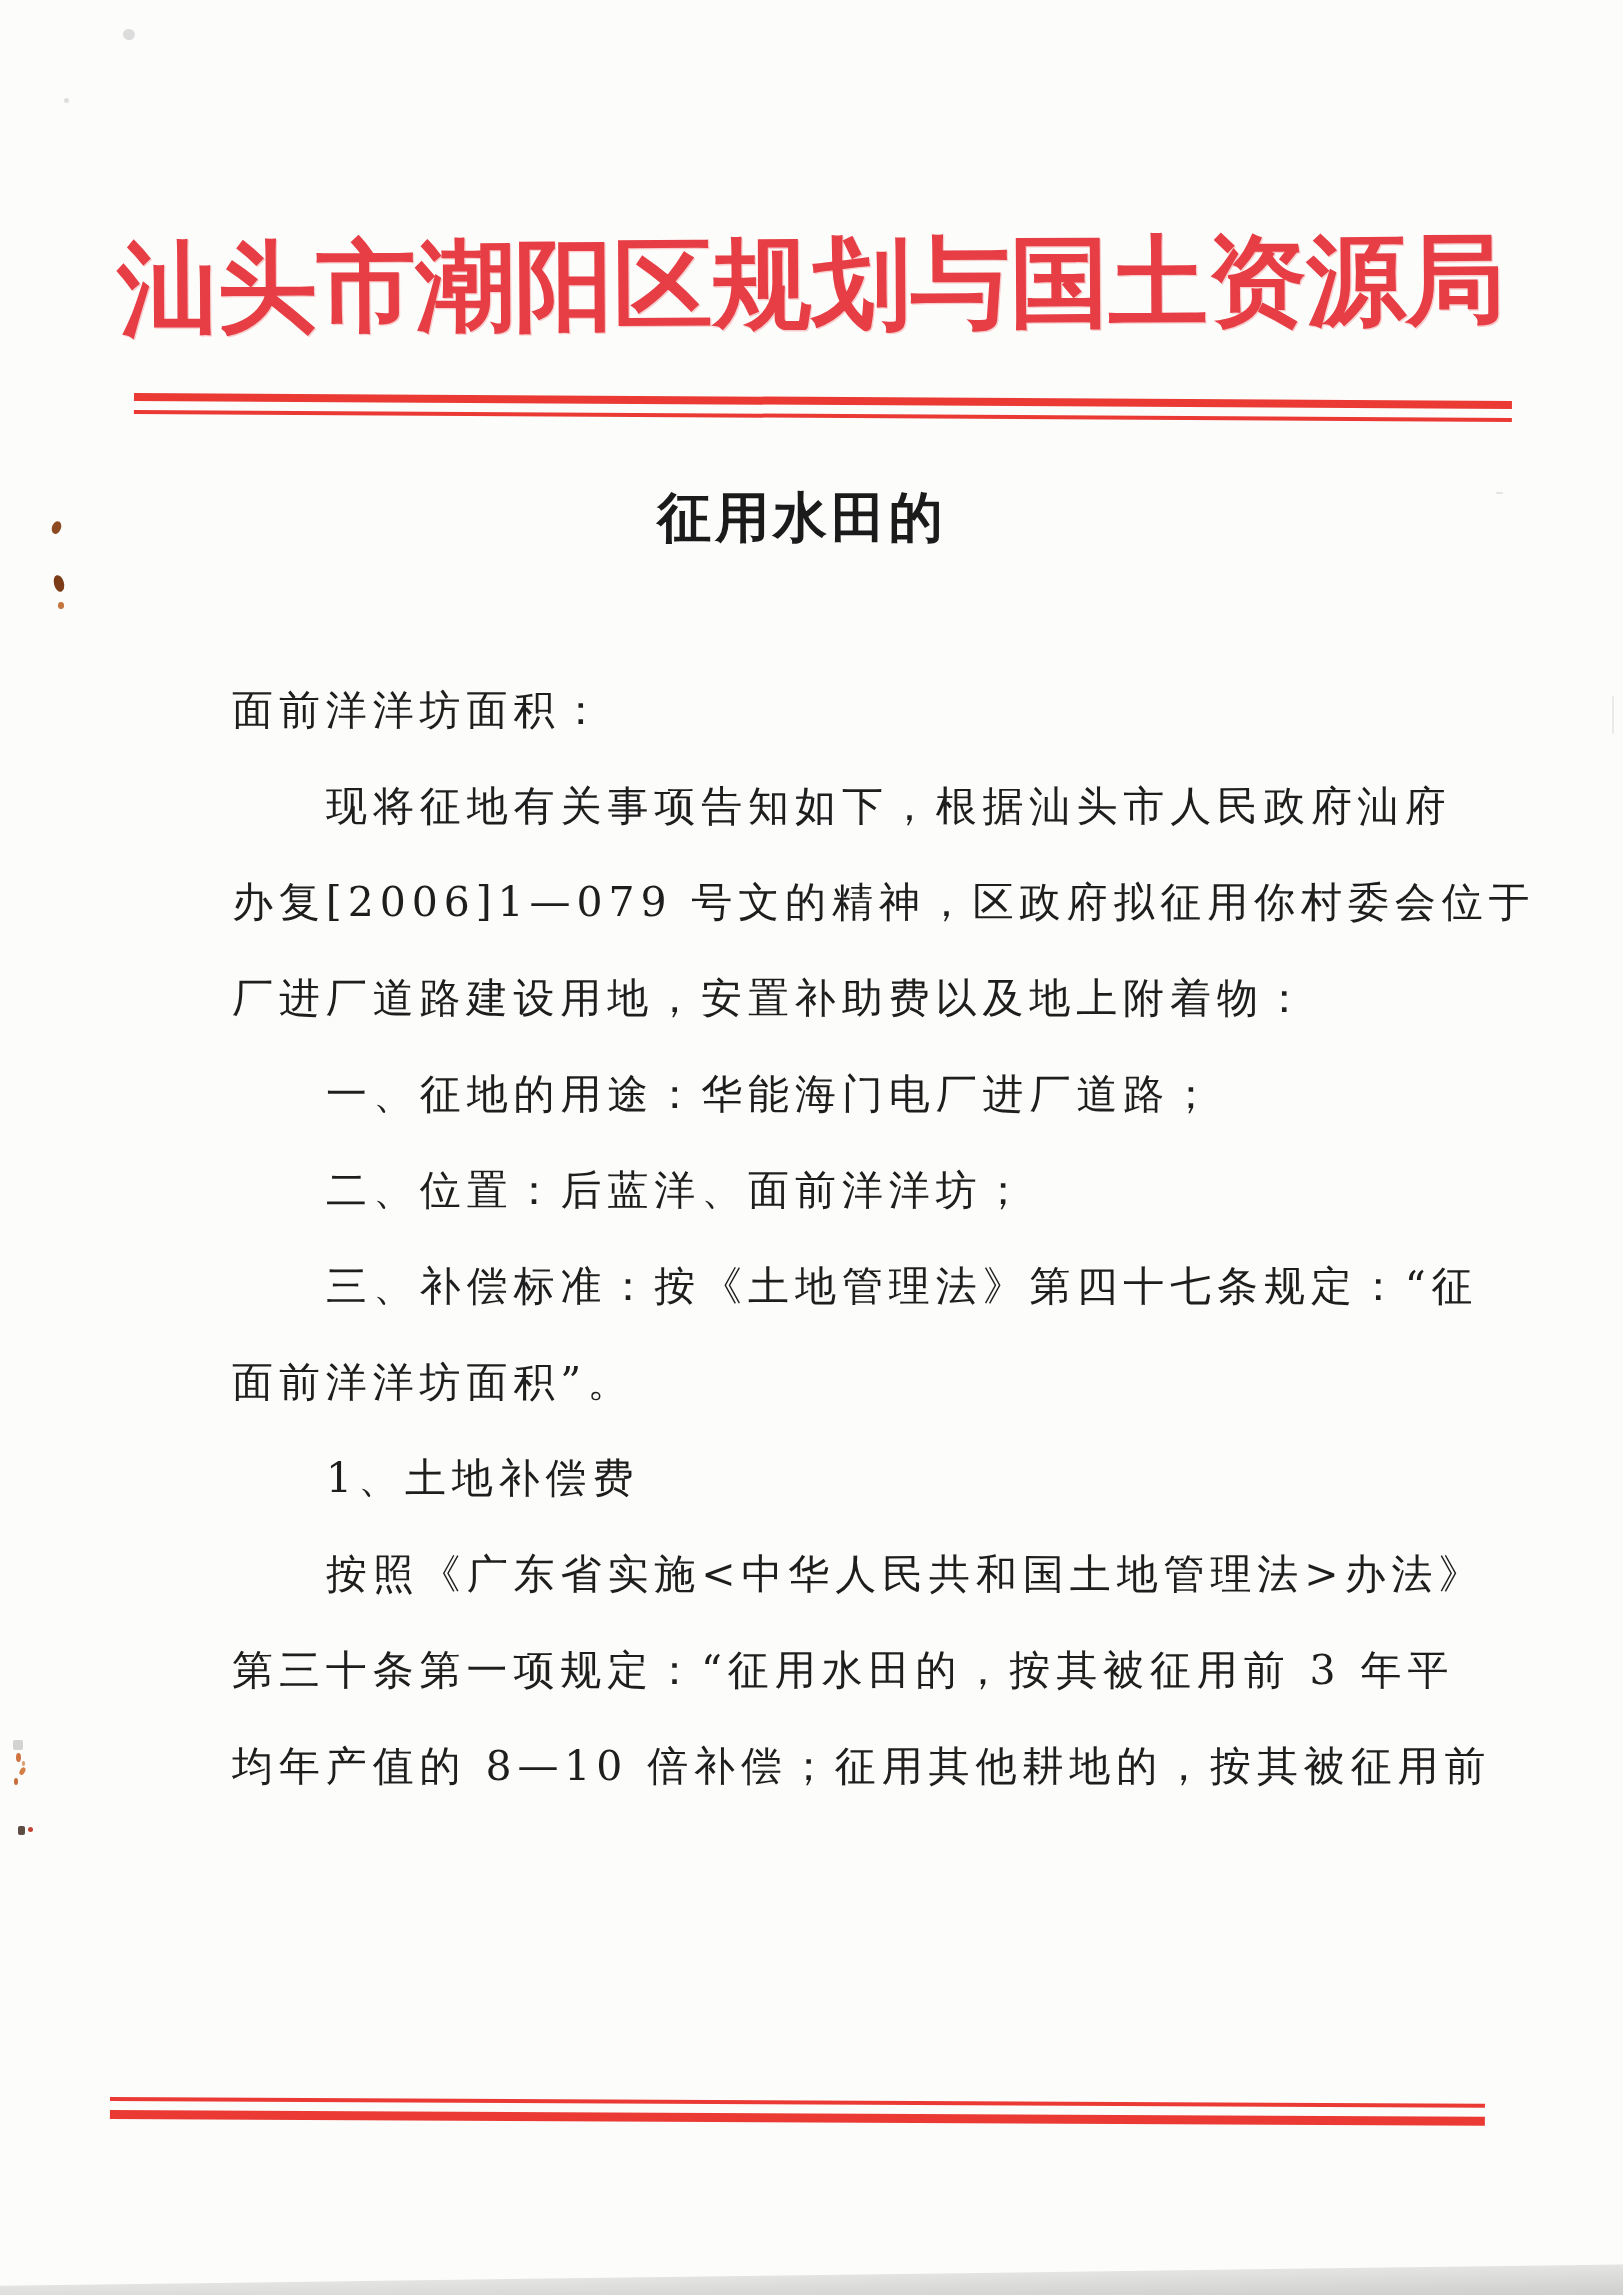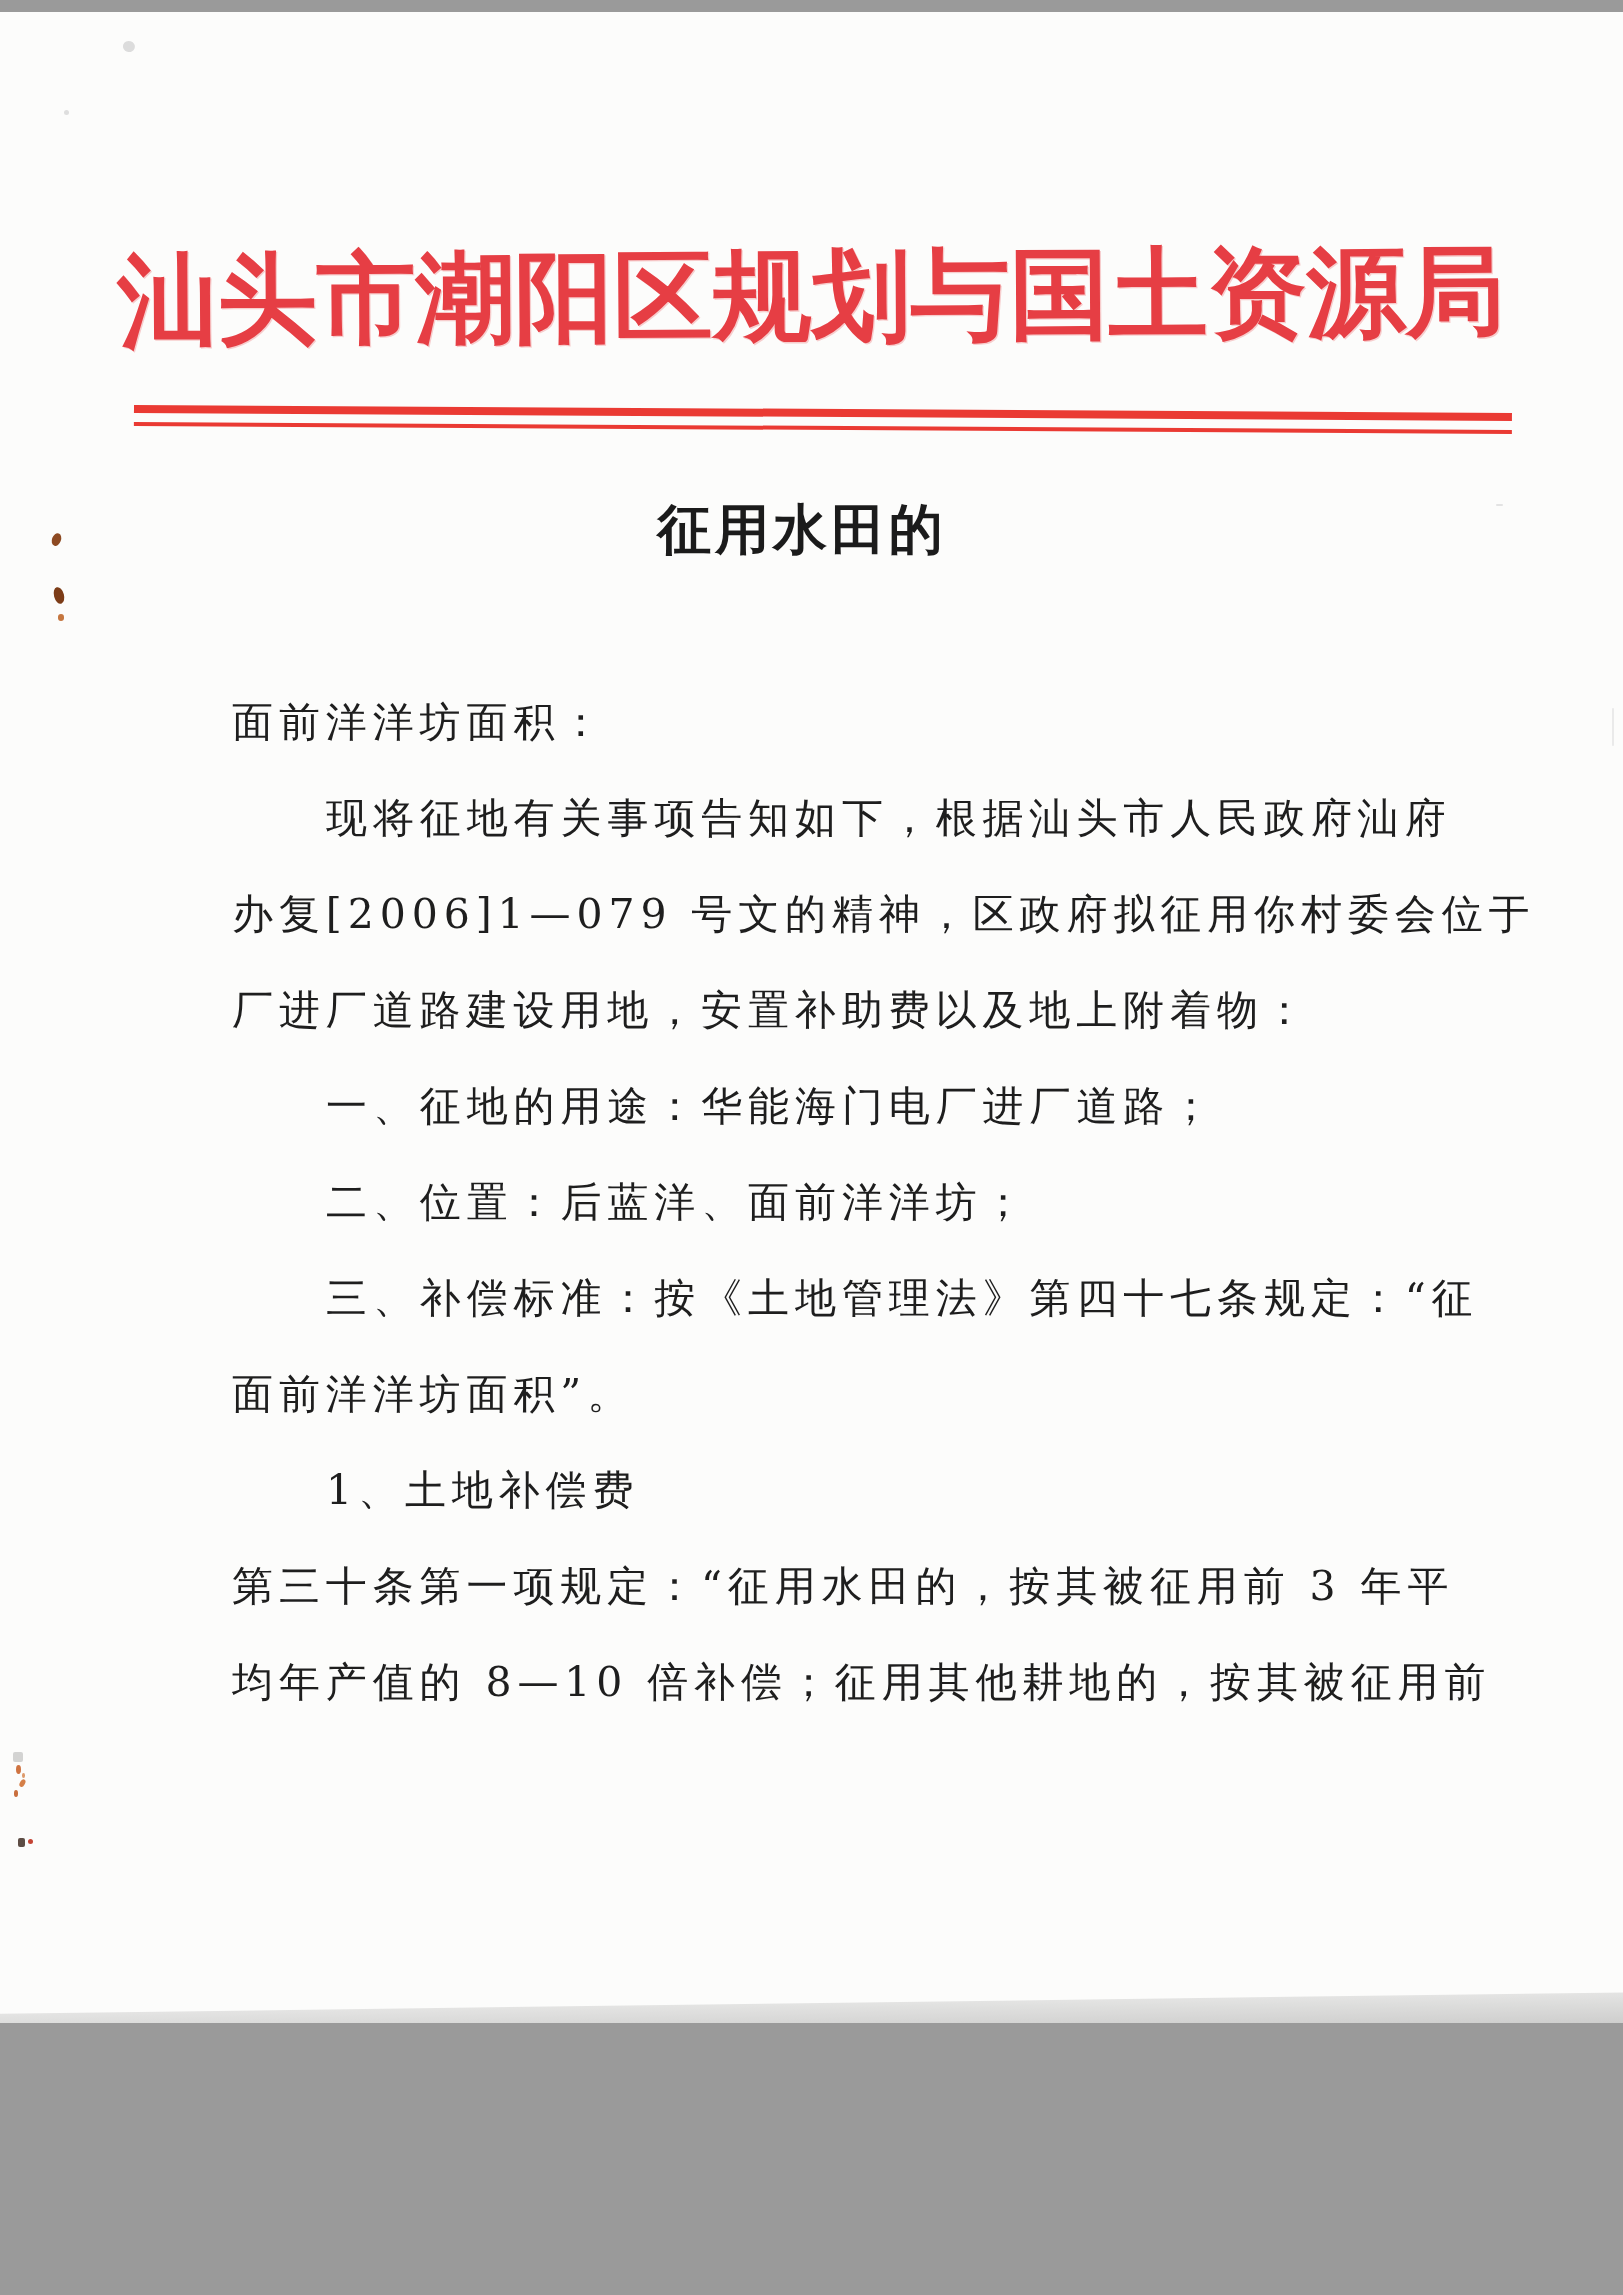"汕头市潮阳区规划与国土资源局" .page { height: 2011px -> 2295px; margin: 12px auto -> 0 auto }
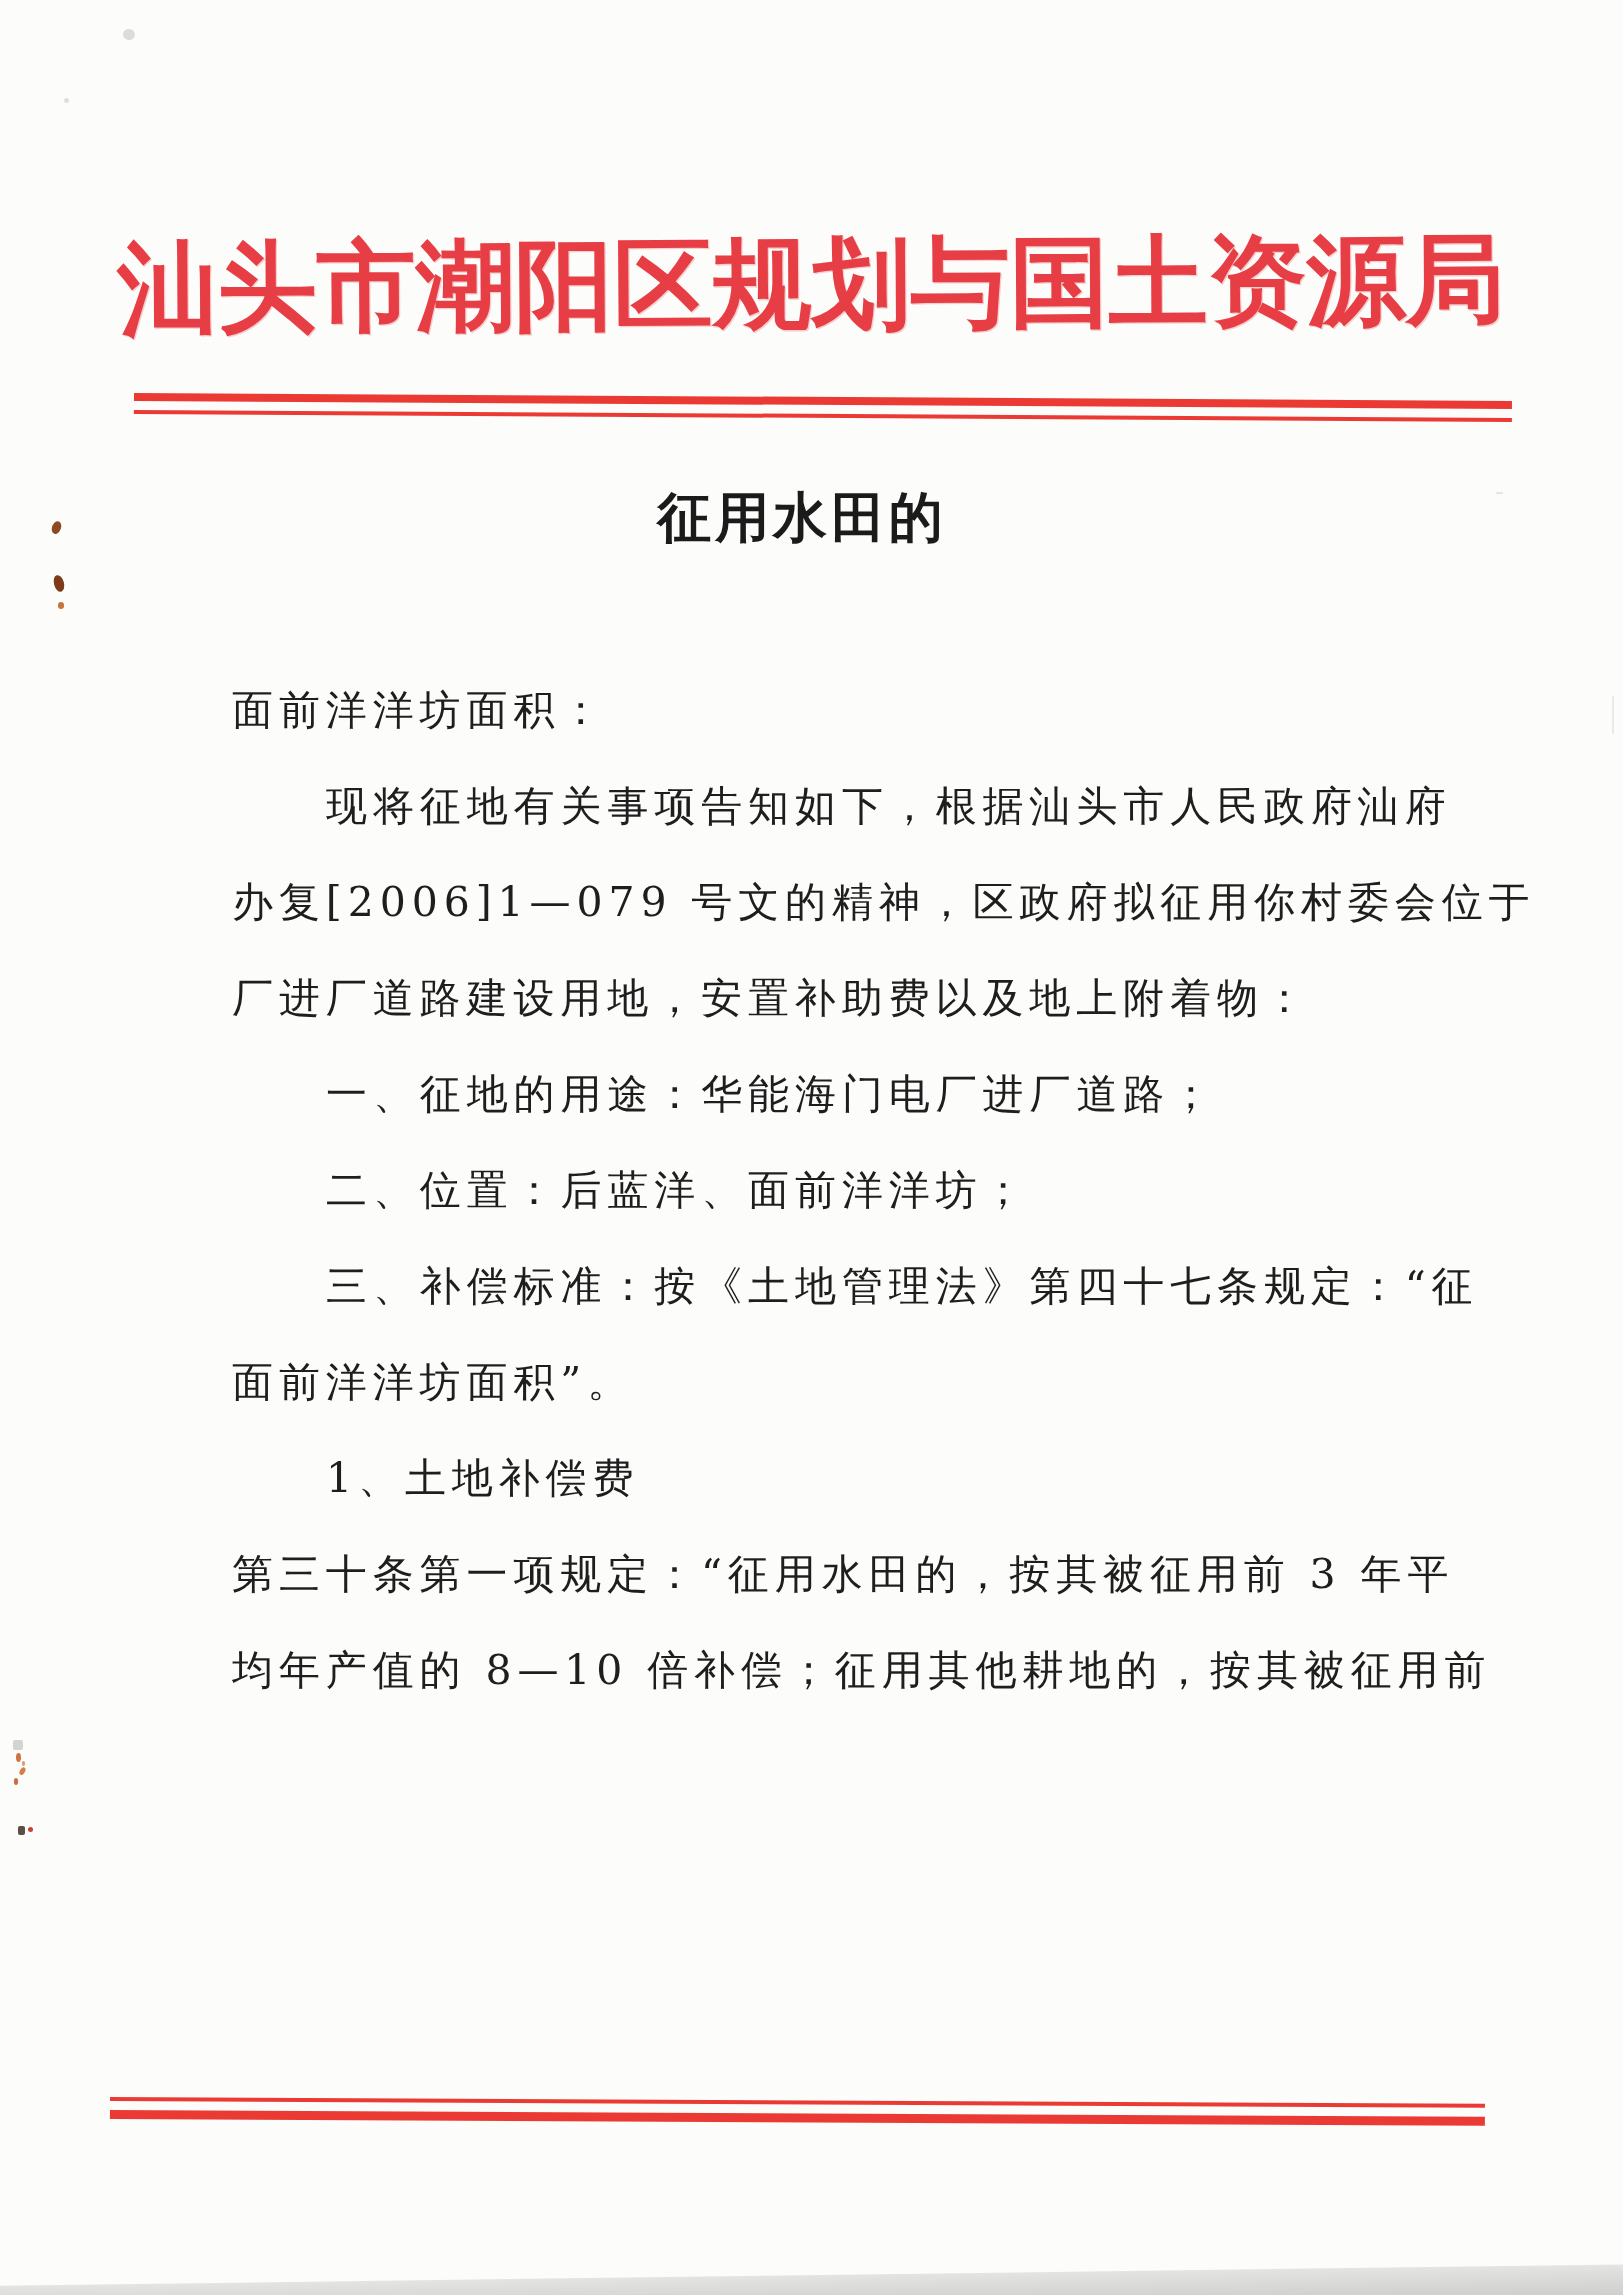"按照《广东省实施<中华人民共和国土地管理法>办法》" div.bline { html: none -> <div>按照《广东省实施&lt;中华人民共和国土地管理法&gt;办法》</div> }
